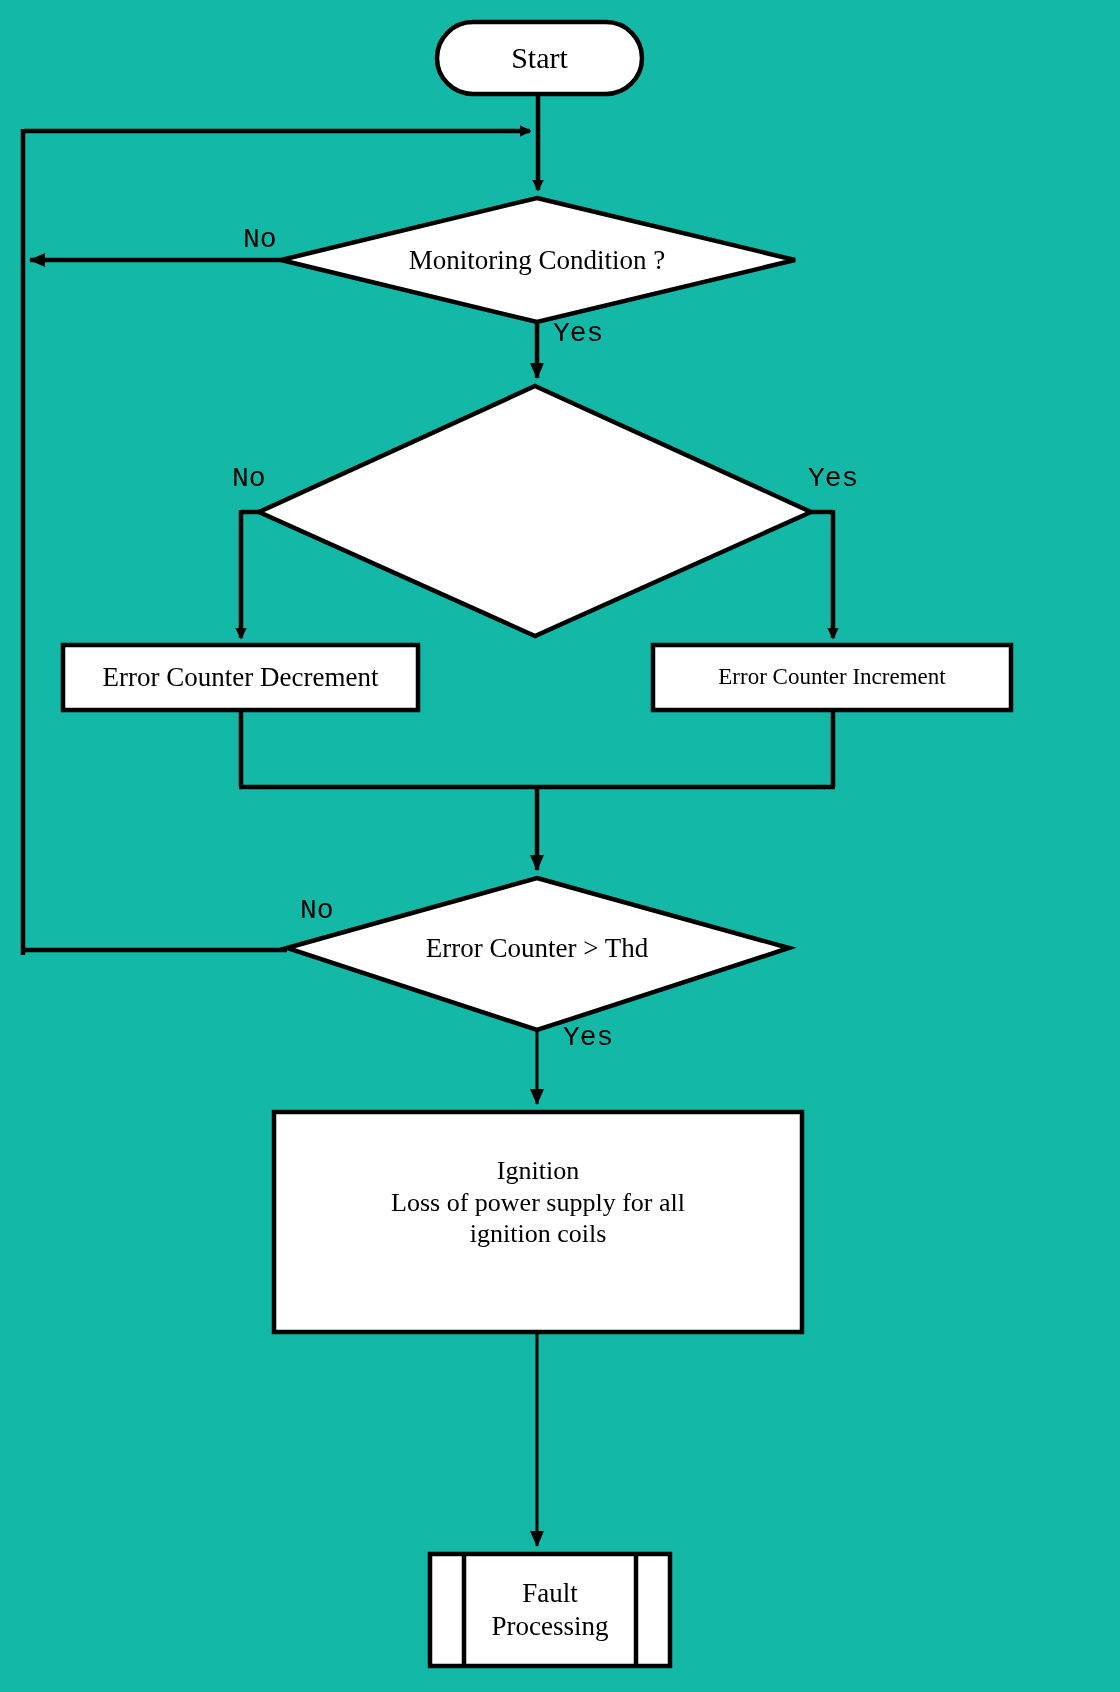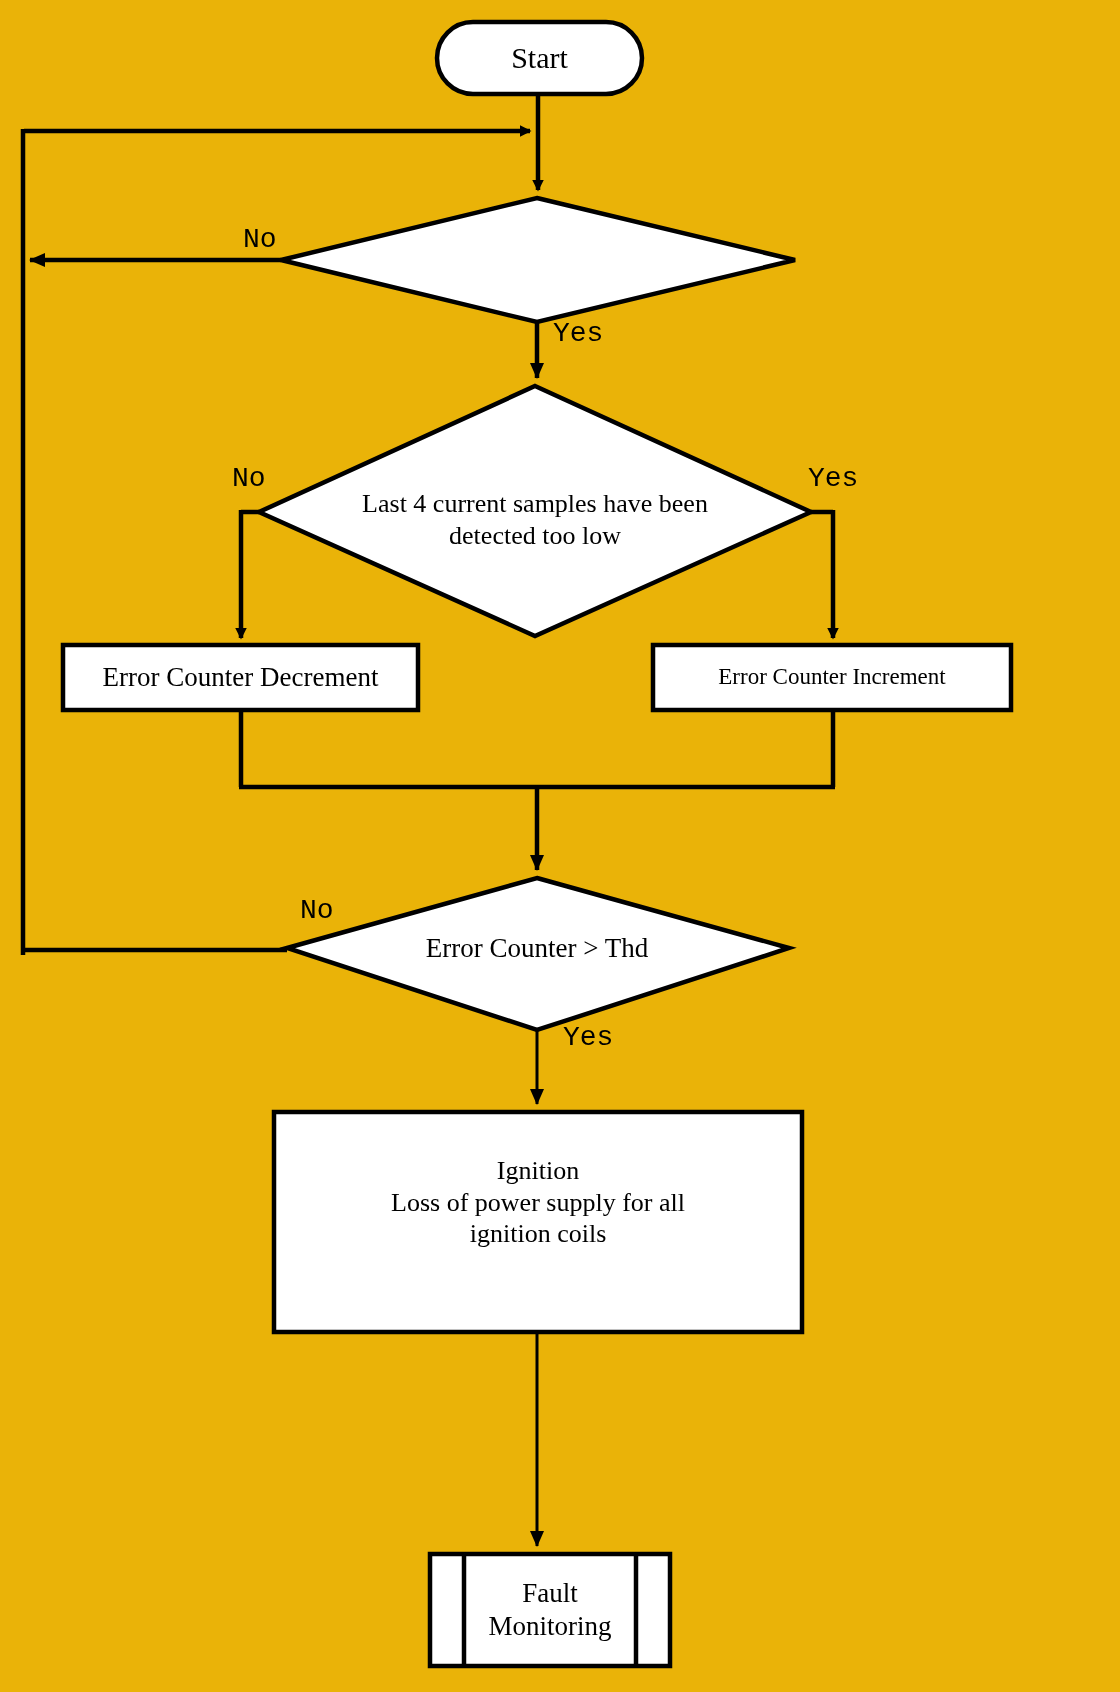"Start" #canvas { background: #eab308 -> #14b8a6 }
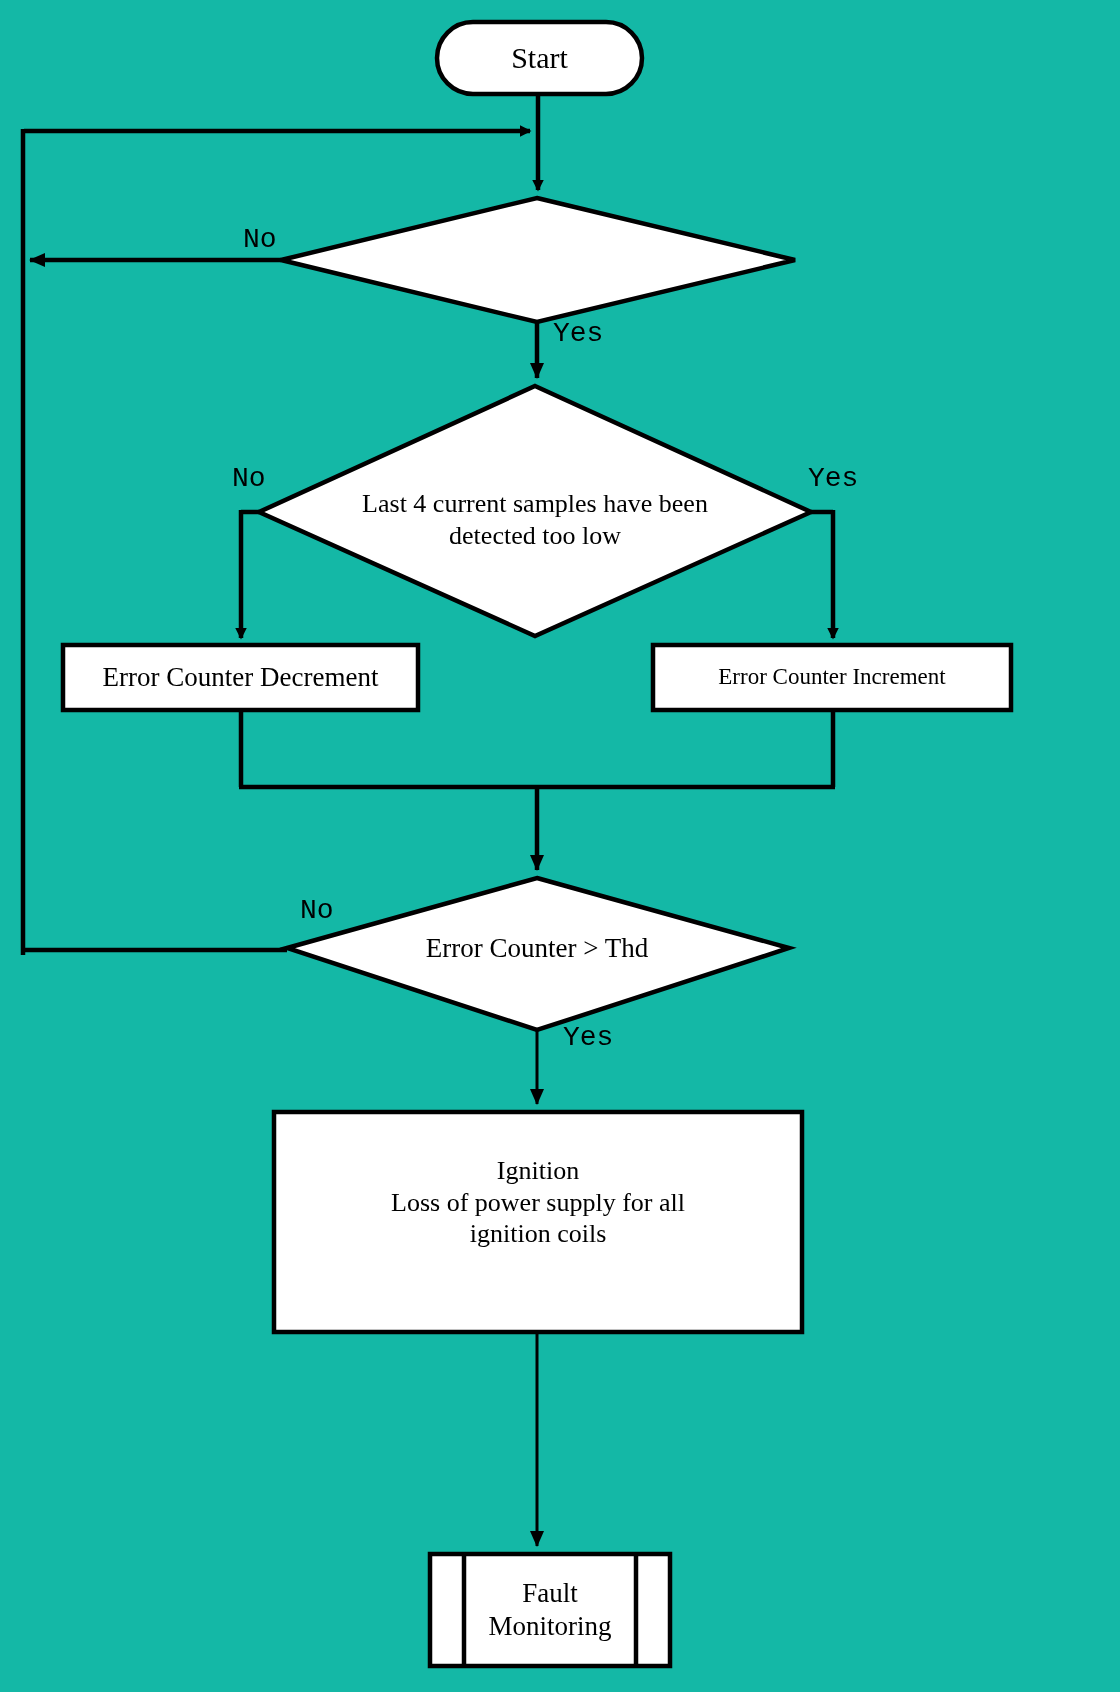"Monitoring Condition ?" div.node-text { html: none -> <div>Monitoring Condition ?</div> }
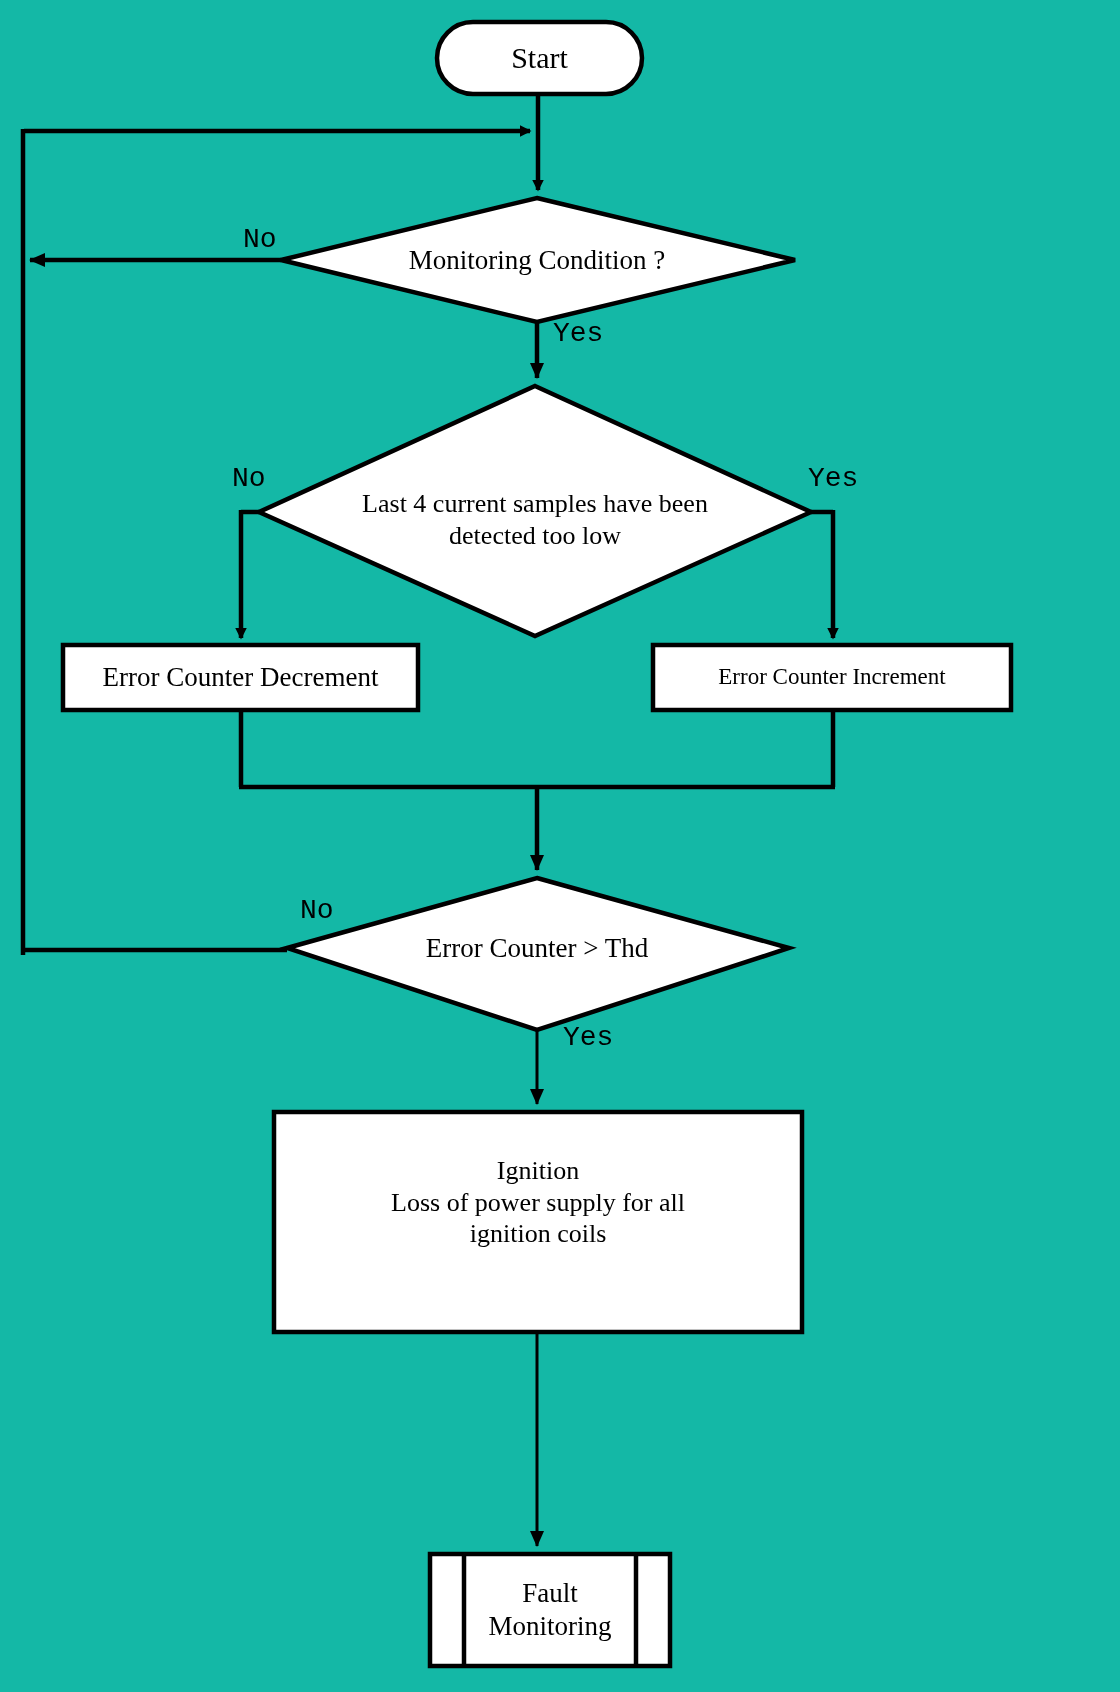"Last 4 current samples have" div.node-text { html: <div>Last 4 current samples have been detected too low</div> -> none }
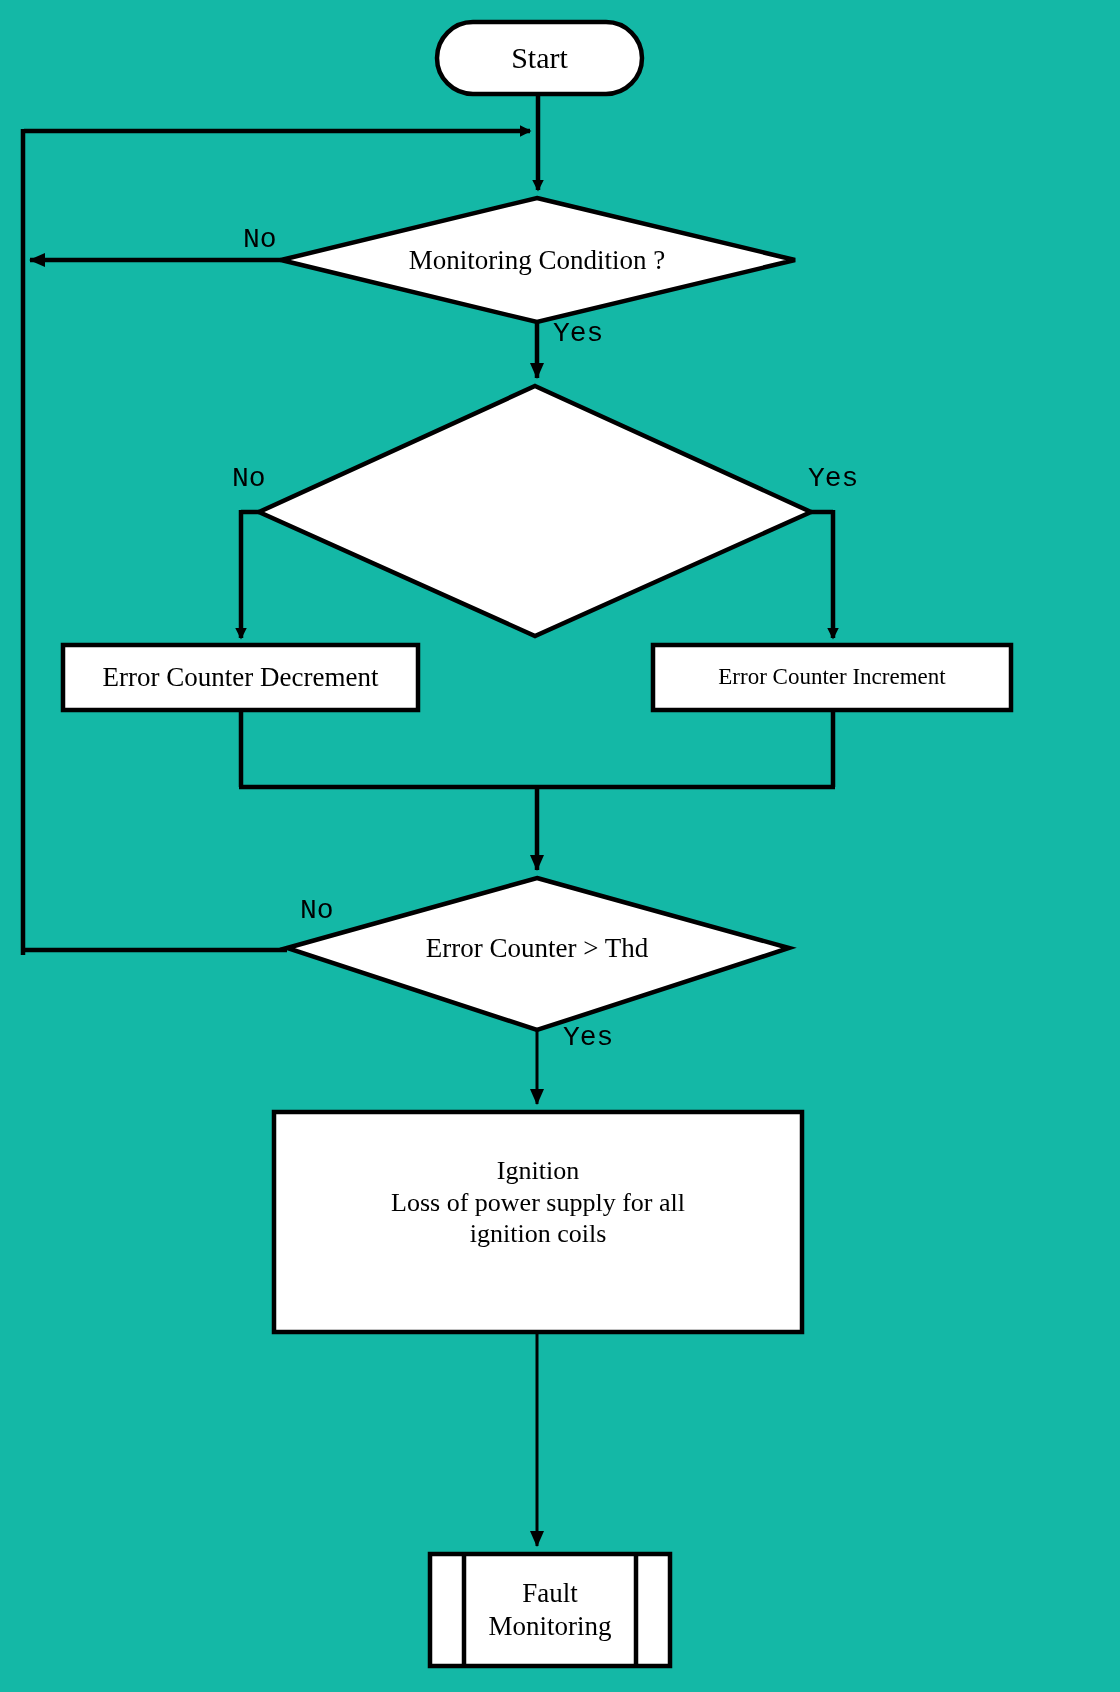"Fault" div.node-text { text: Monitoring -> Processing }
